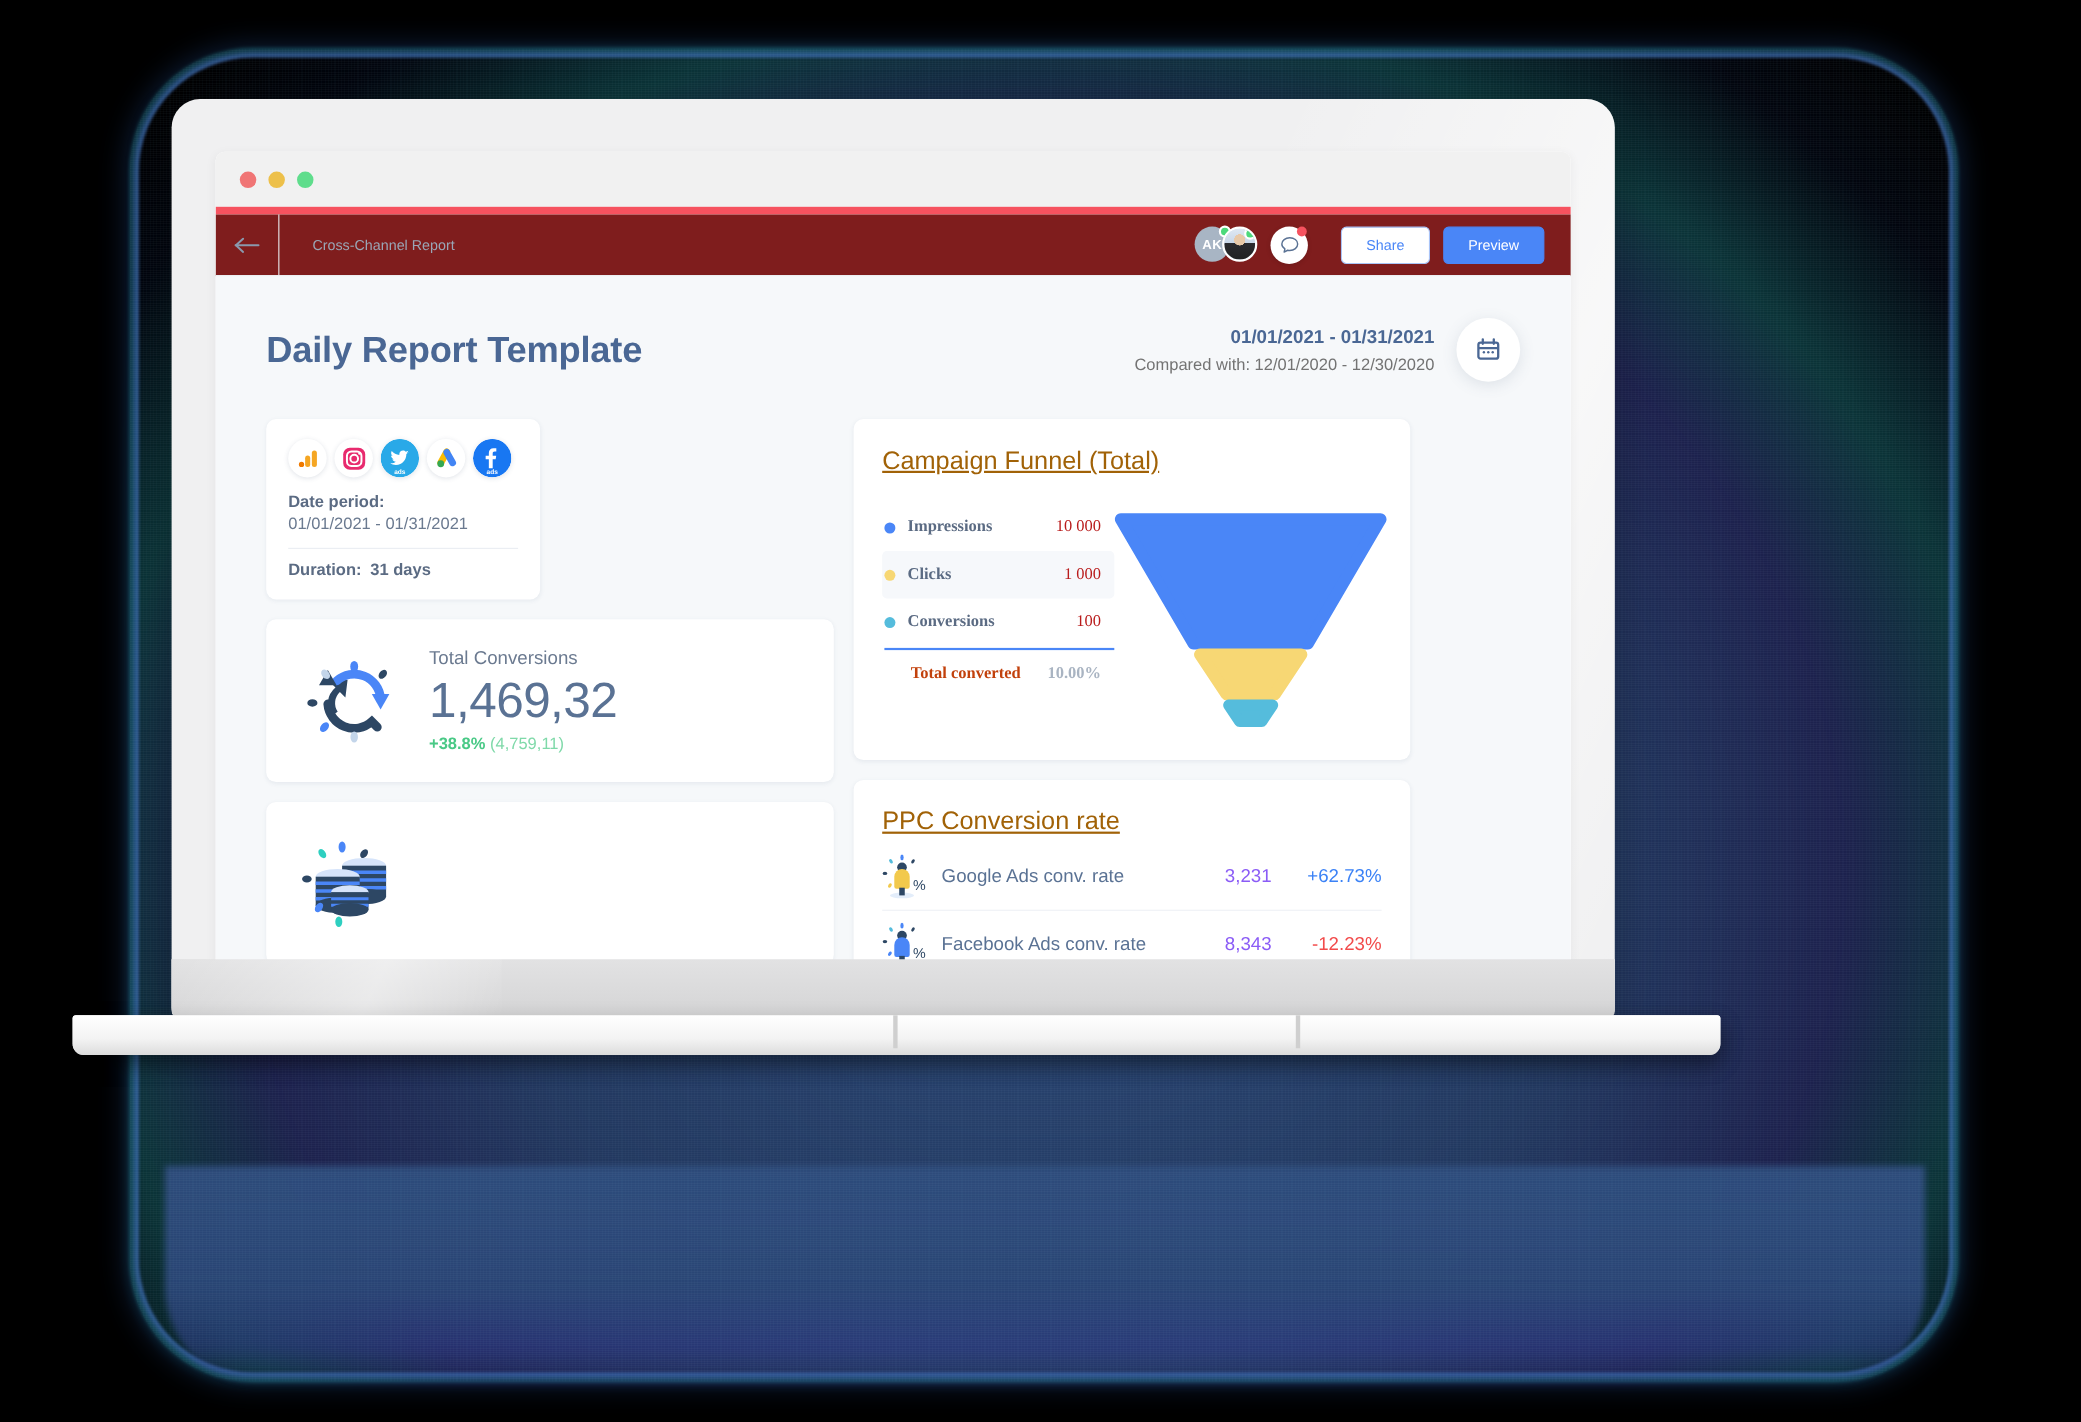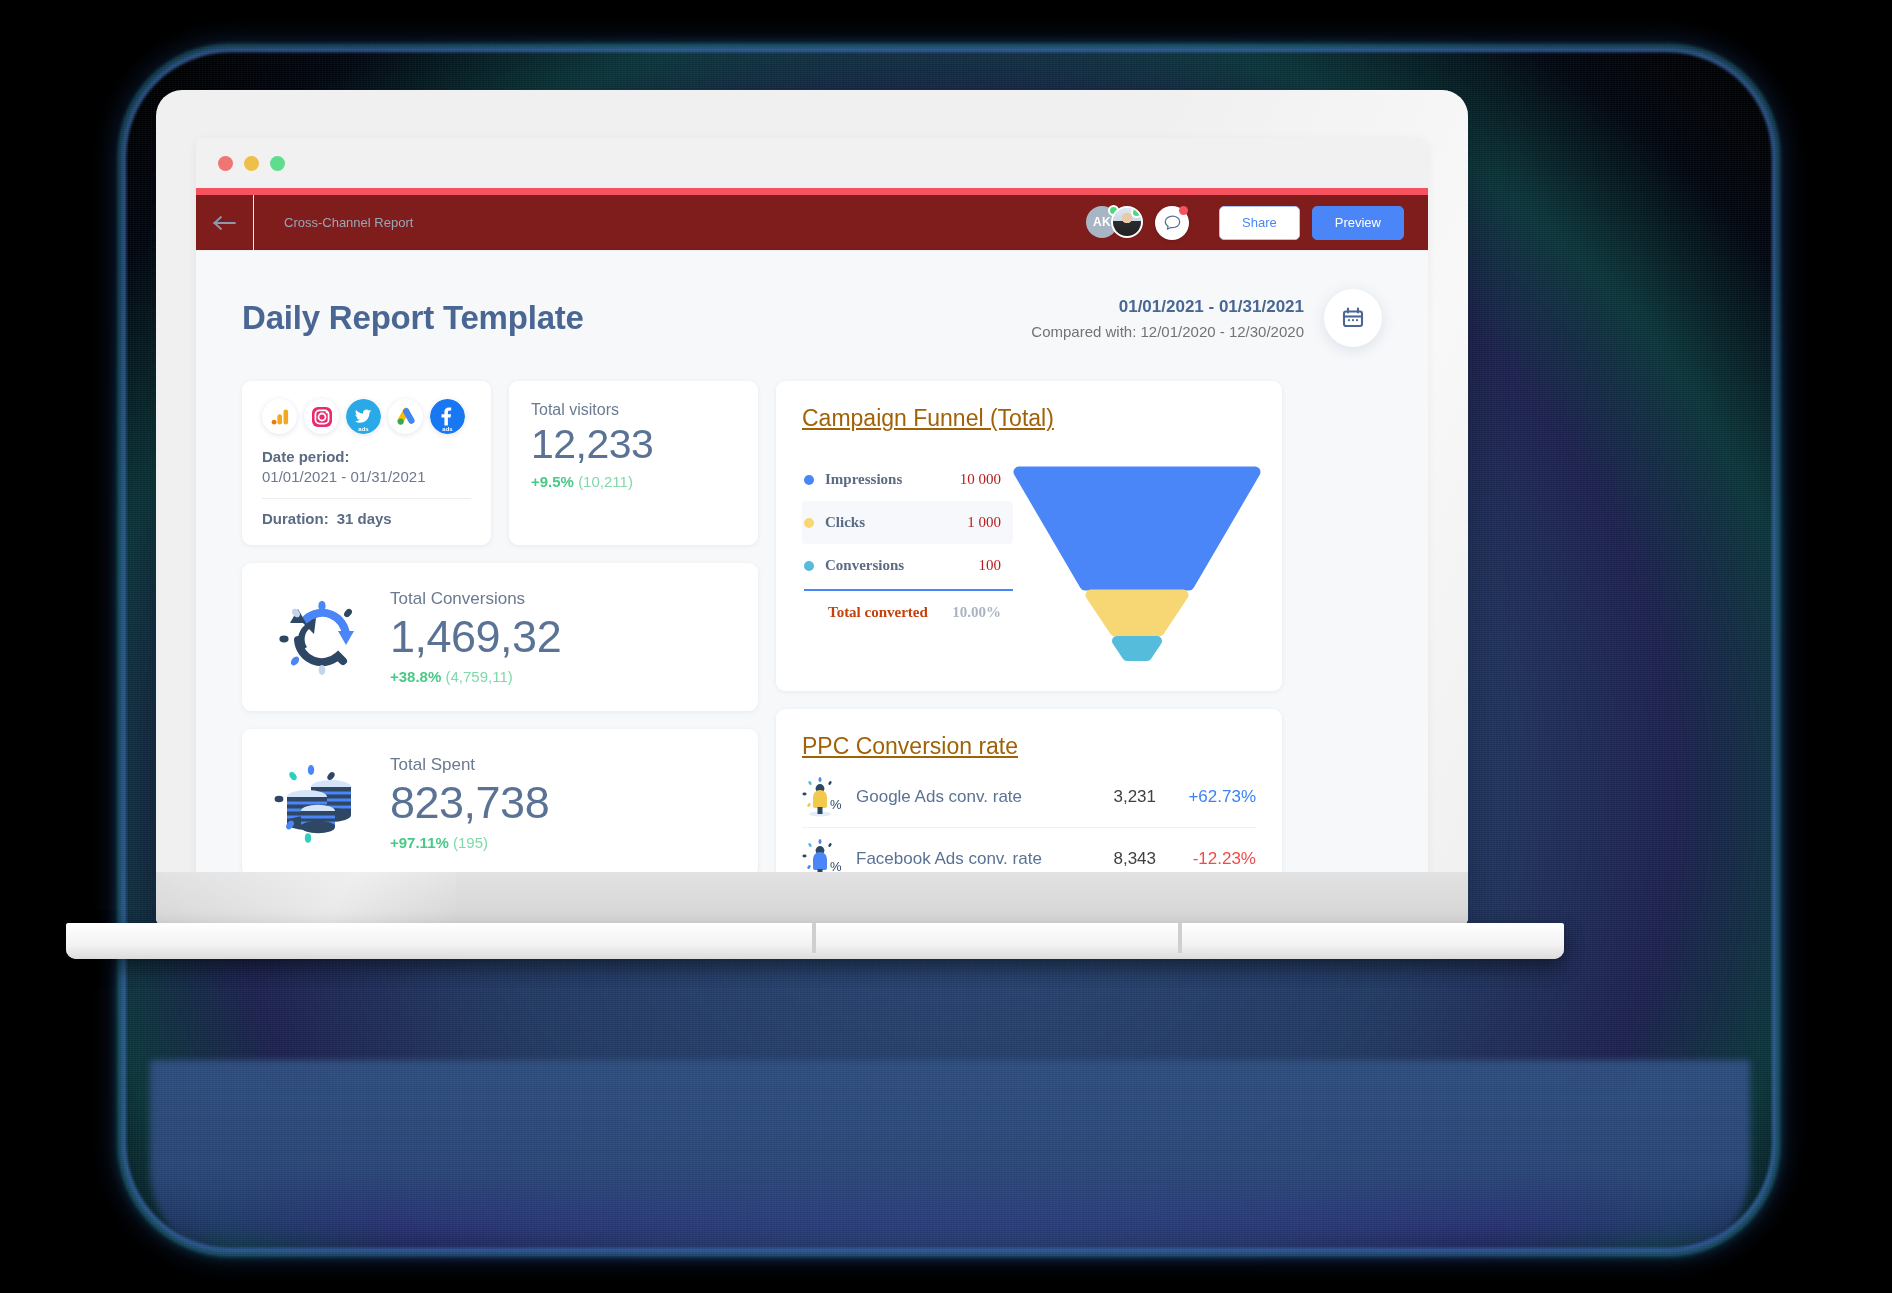"Total visitors" div.card { html: <div> <div>Total visitors</div> <div>12,233</div> <div> <span>+9.5%</span> <span>(10,211)</span> </div> </div> -> none }
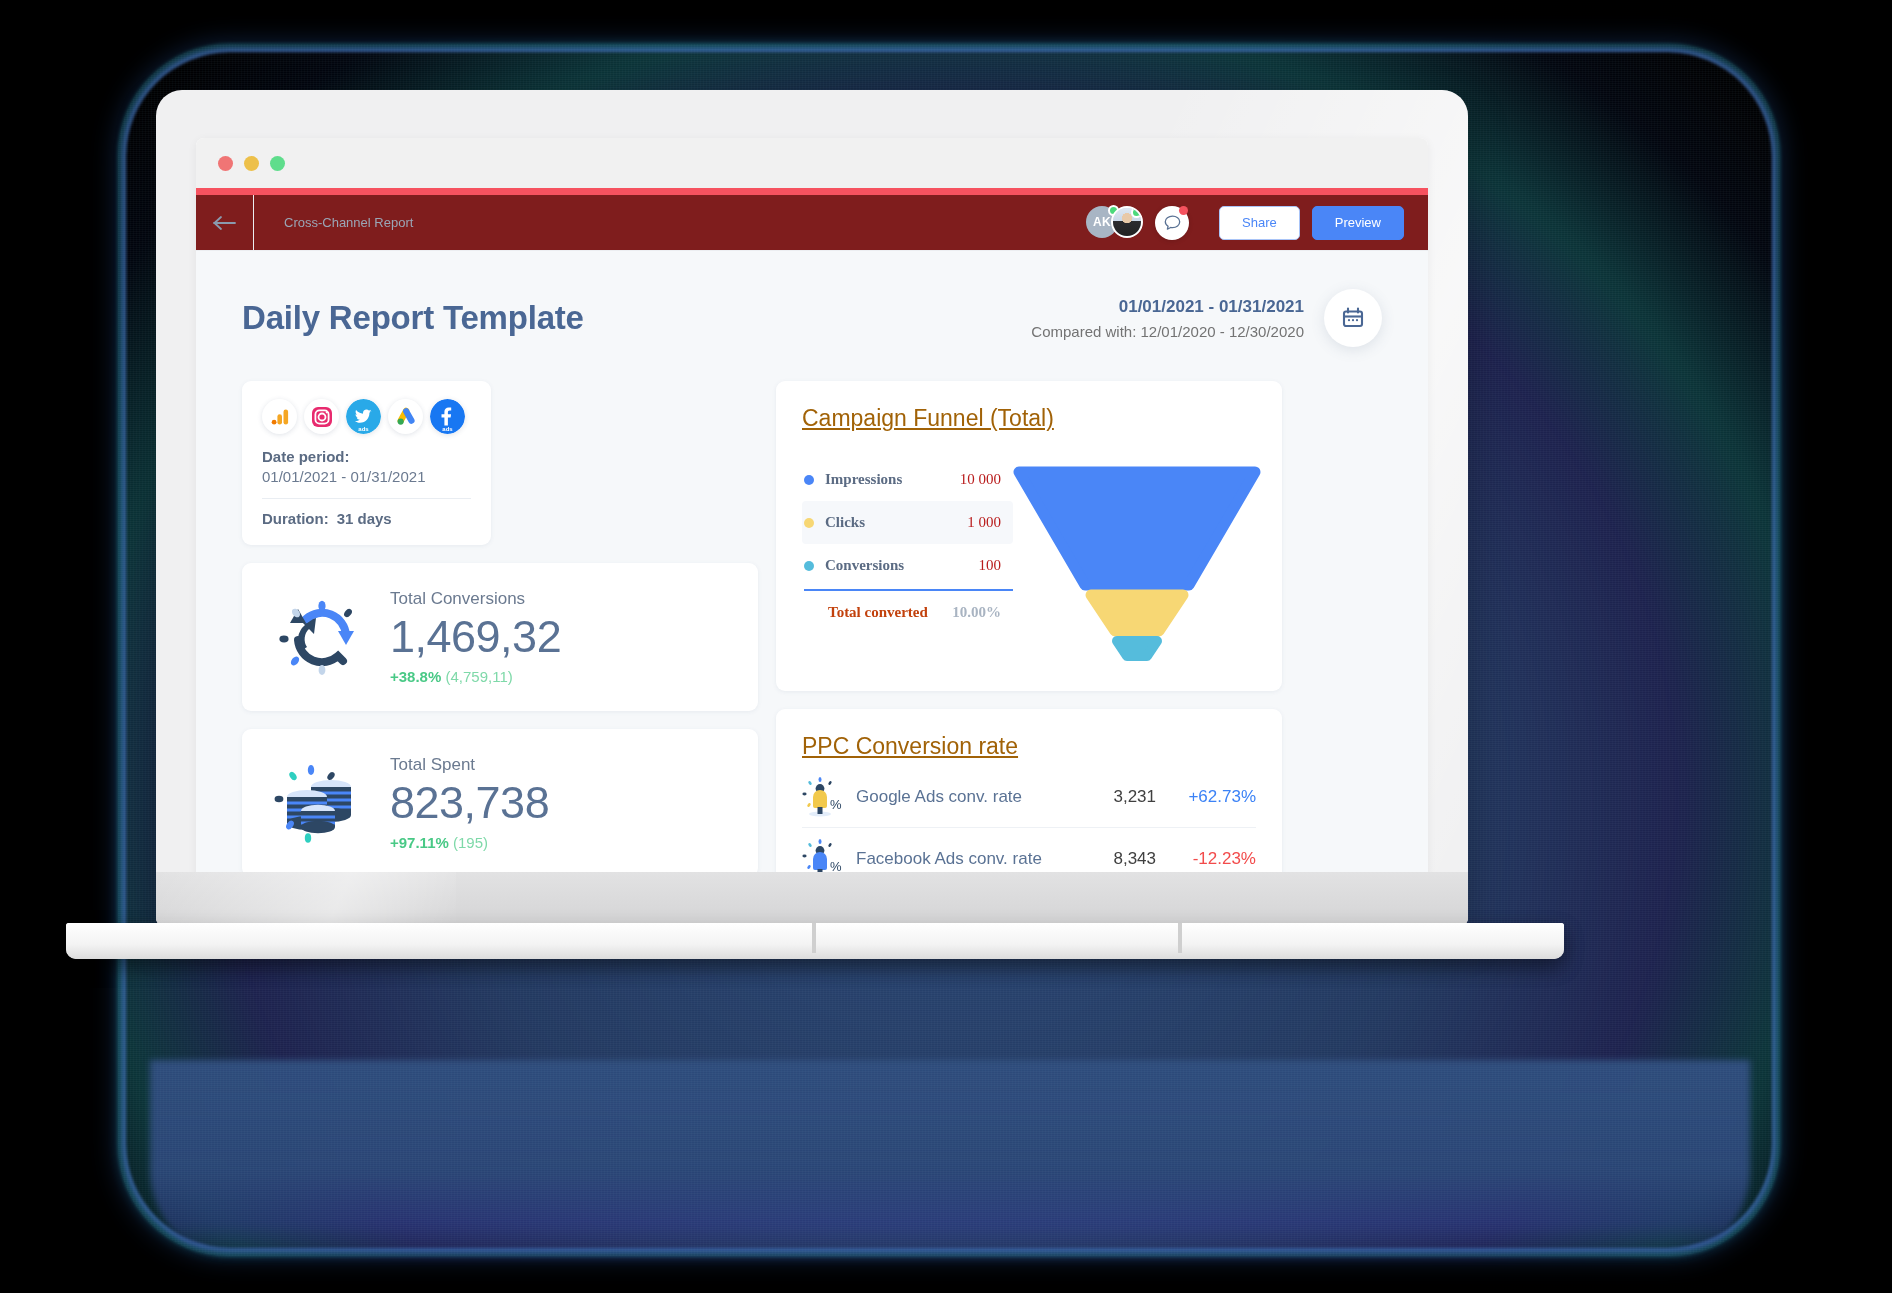"Total Spent" div.kpi-text { html: <div> <div>Total Spent</div> <div>823,738</div> <div> <span>+97.11%</span> <span>(195)</span> </div> </div> -> none }
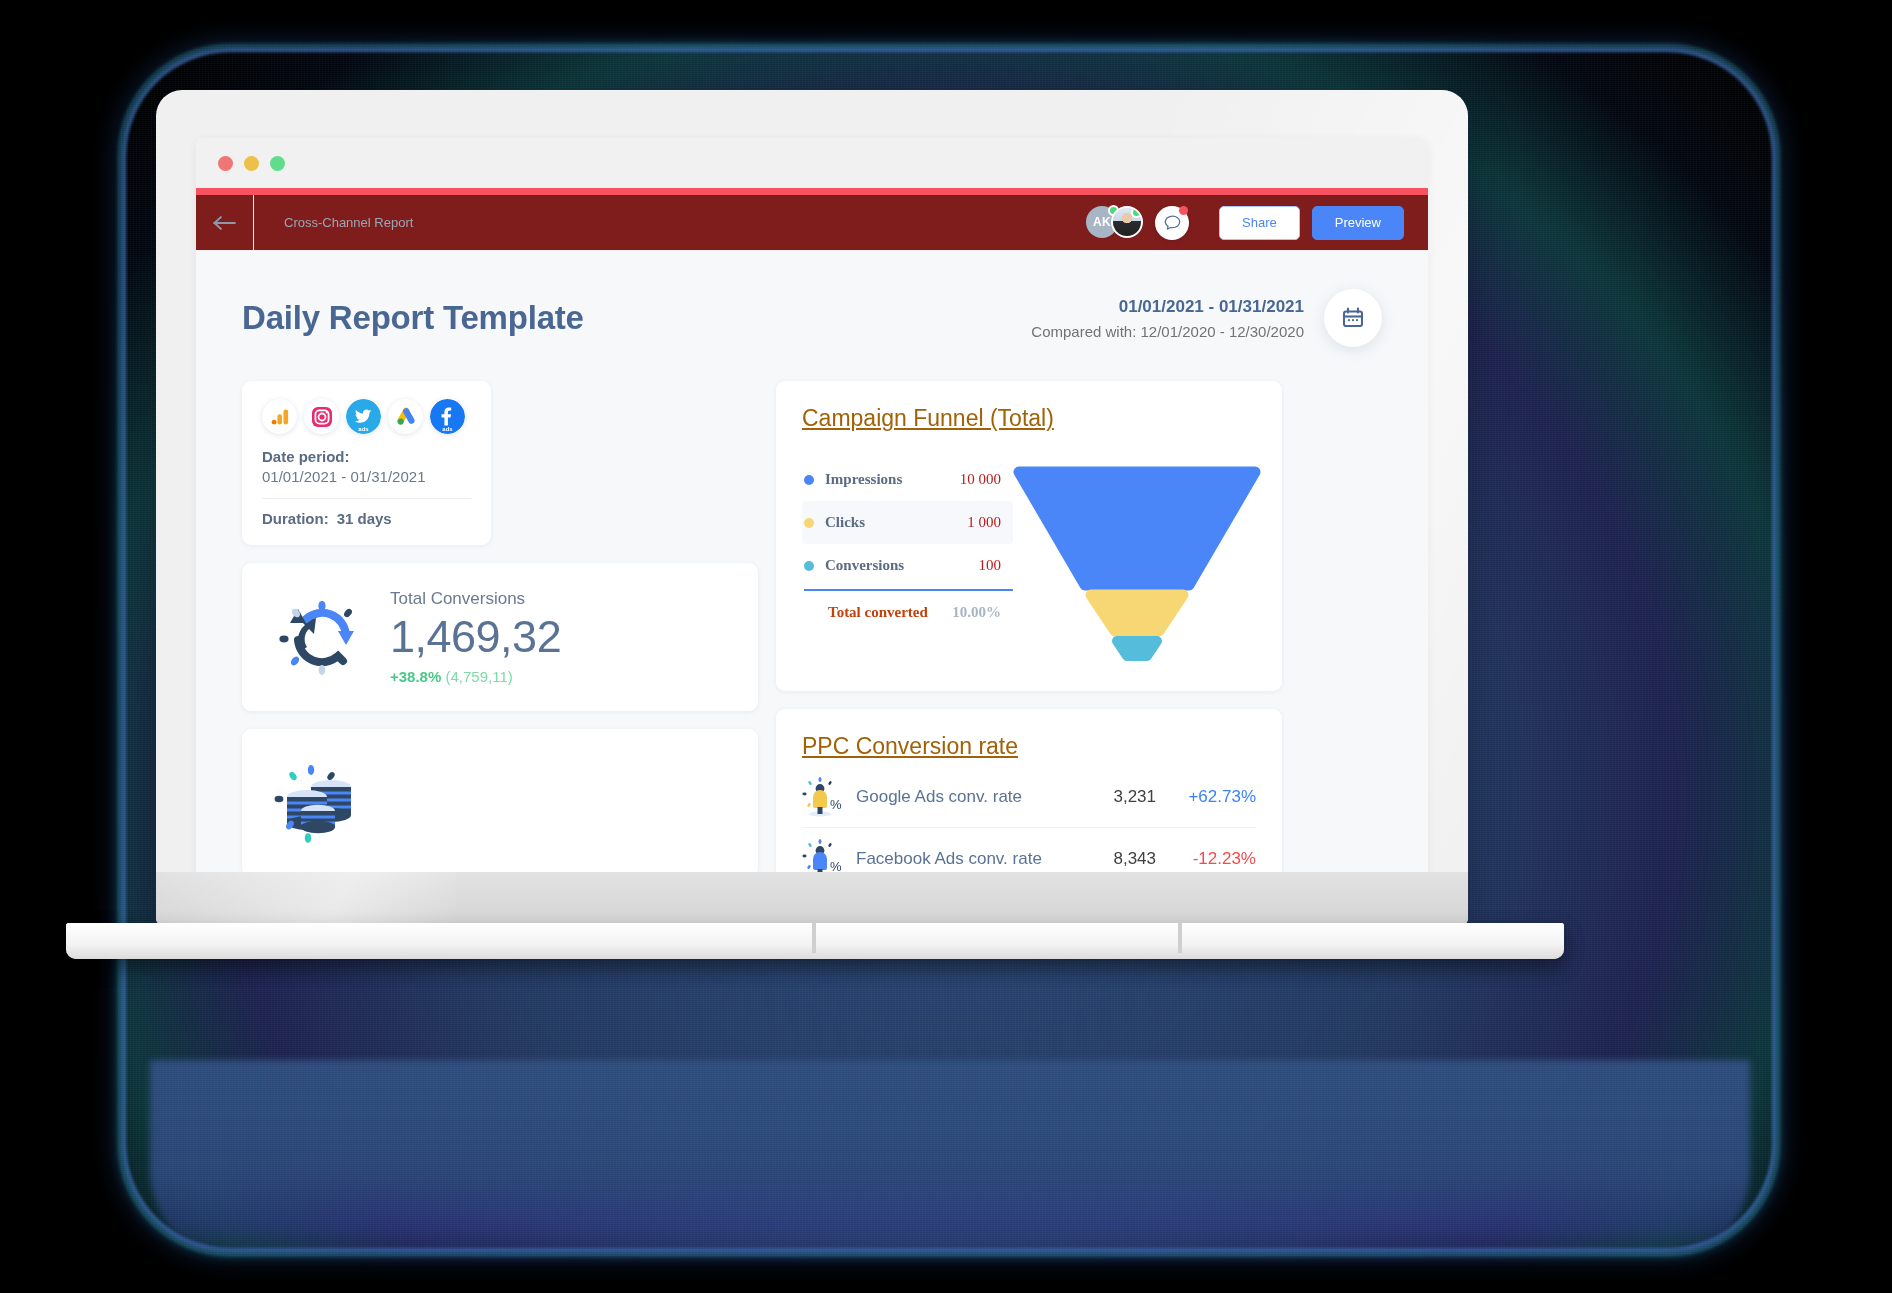"3,231" .ppc-num { color: #404040 -> #8b5cf6 }
